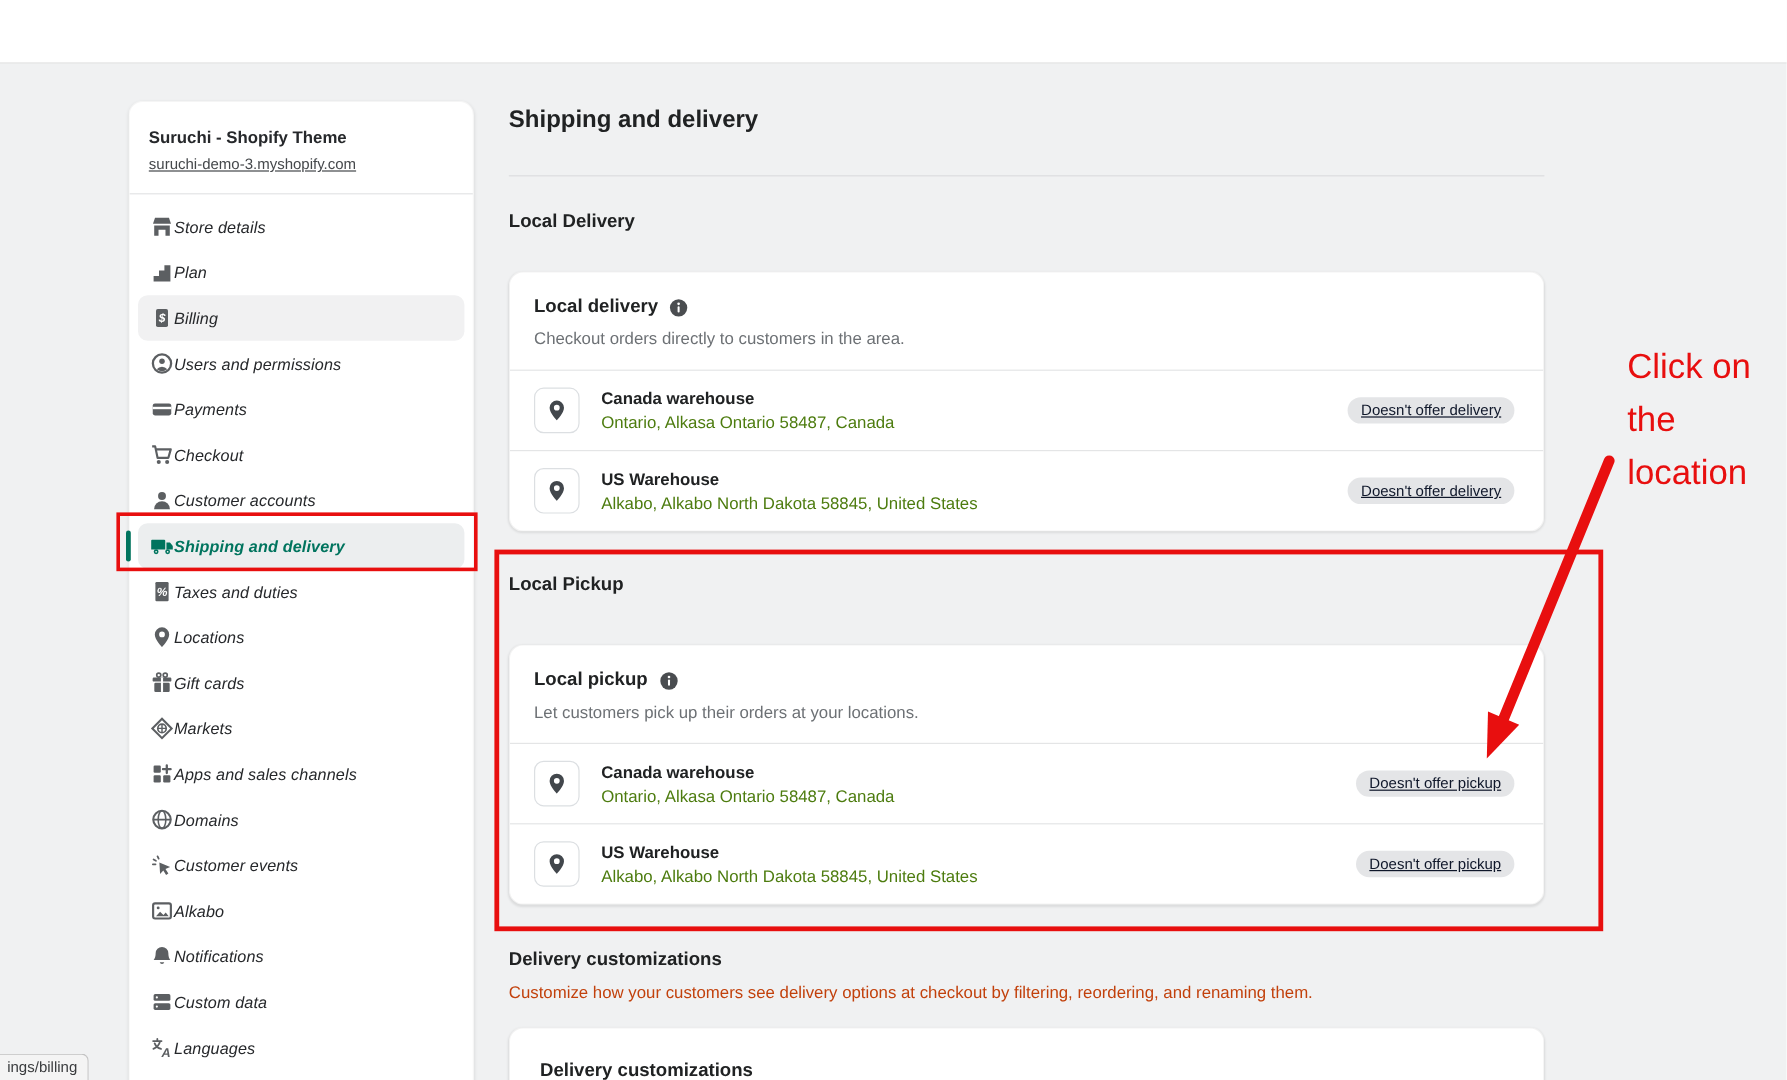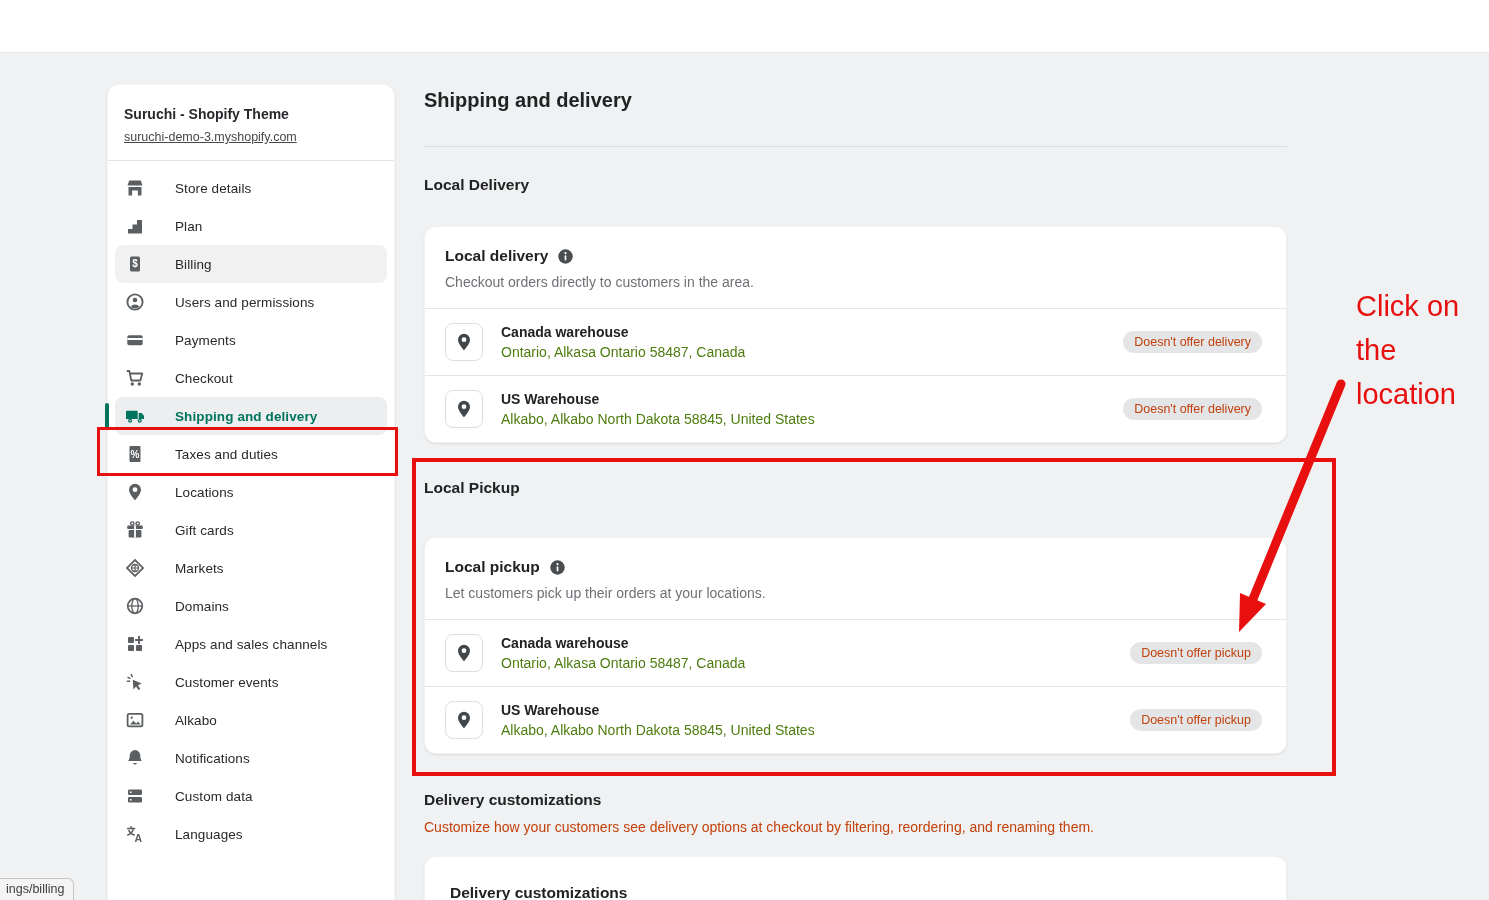"Store details" .nav-item { font-style: none -> italic; gap: 30px -> 0 }
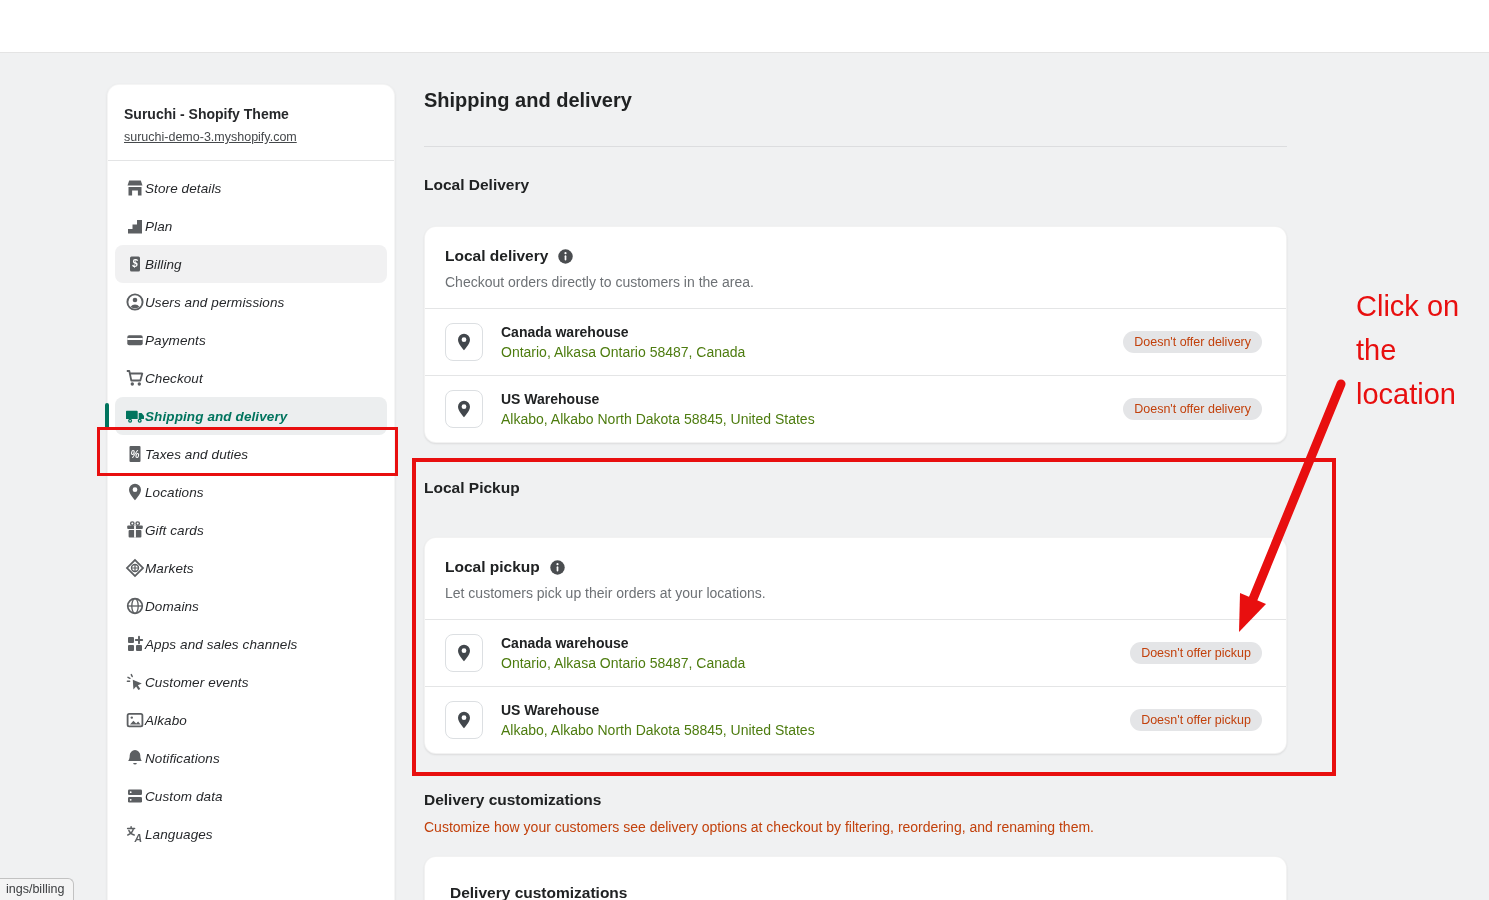"Doesn't offer delivery" .badge { color: #c2410c -> #0f172a; text-decoration: none -> underline }
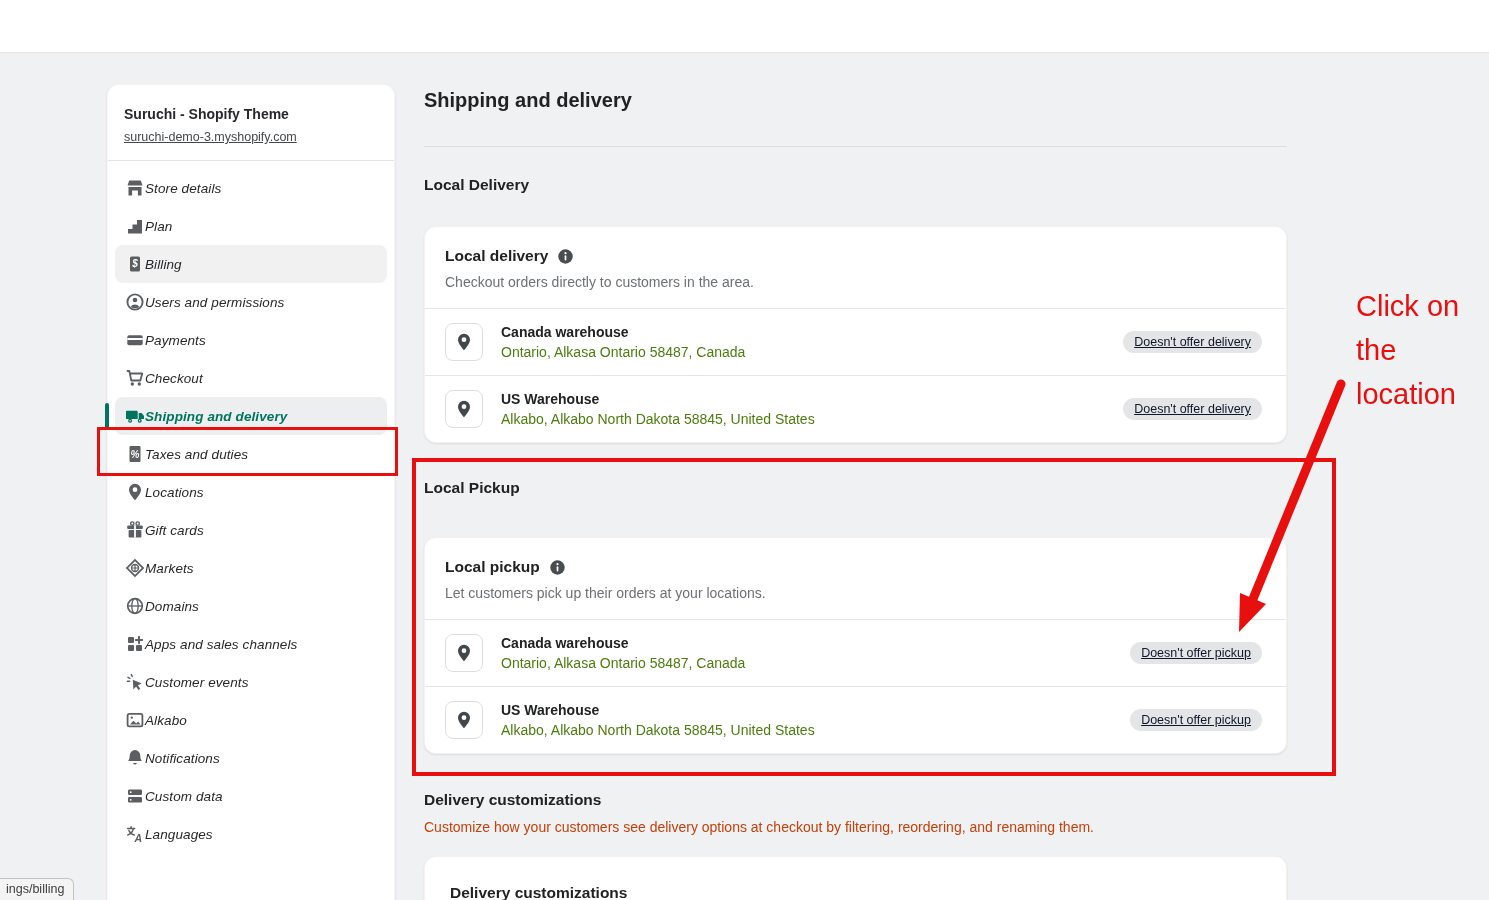"Customer accounts" div.nav-item { html: none -> <div> <span> <svg> <use></use> </svg> </span> <span>Customer accounts</span> </div> }
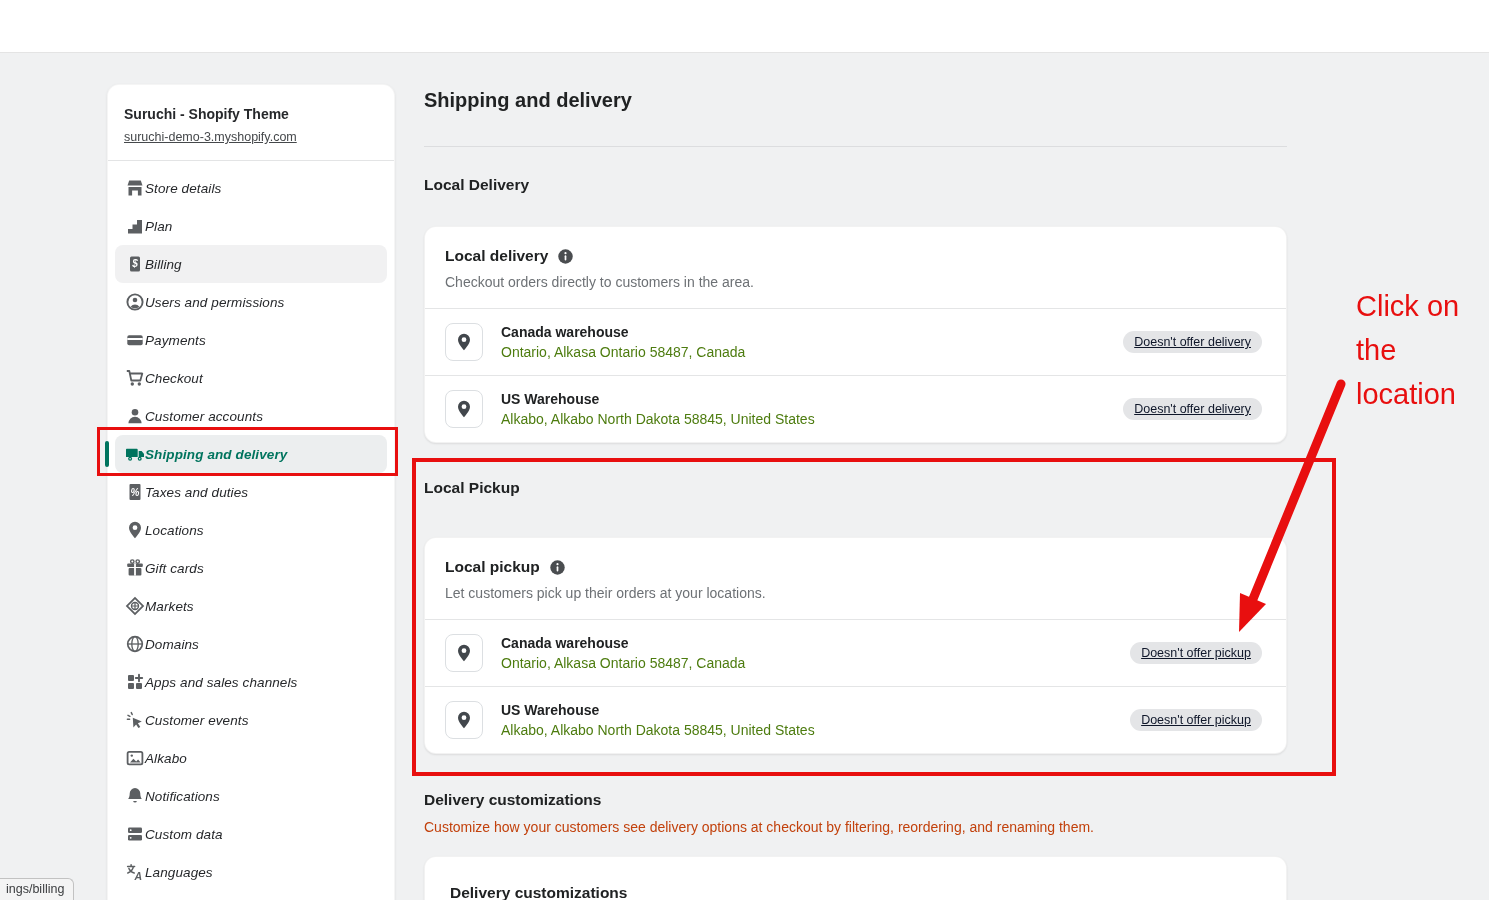"Domains" div.nav-item { order: before "Apps and sales channels" -> after "Apps and sales channels" }
